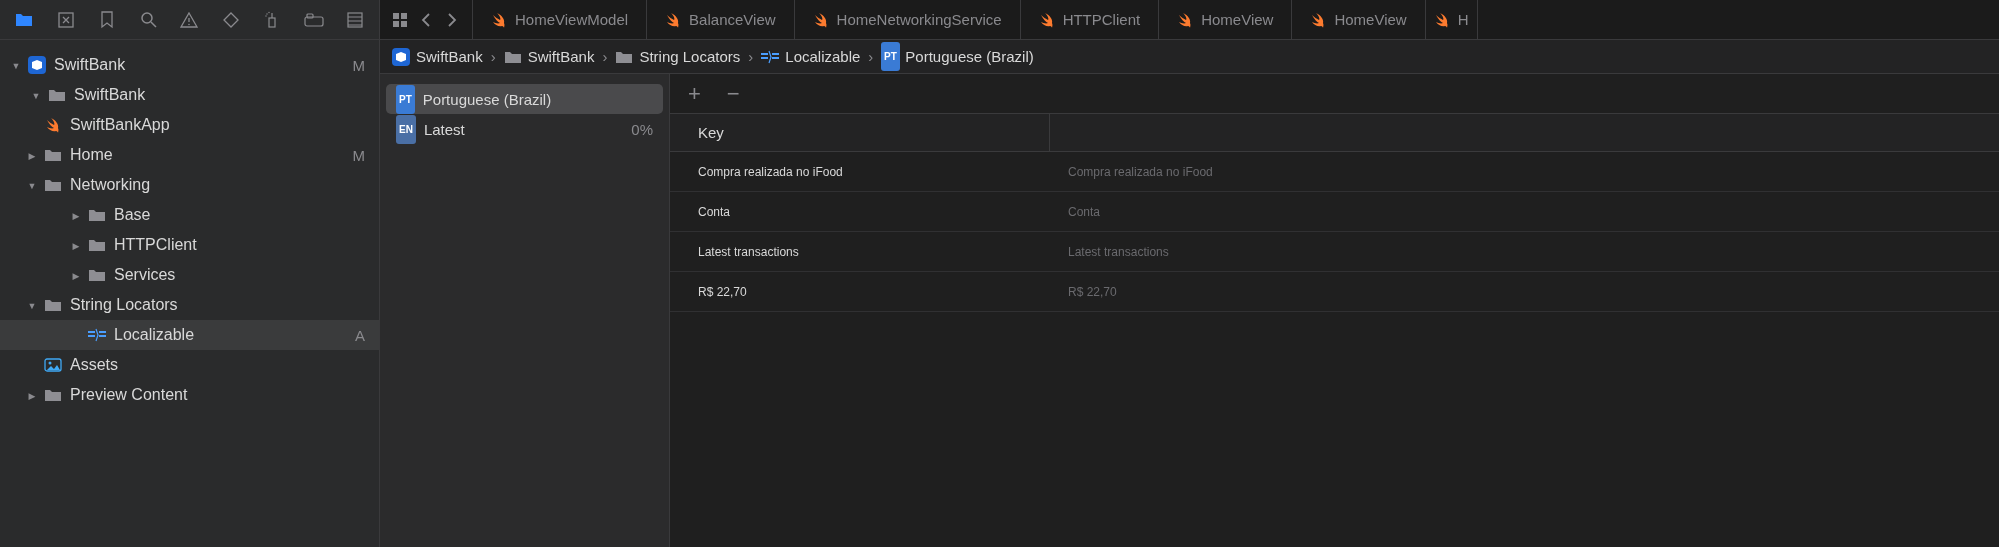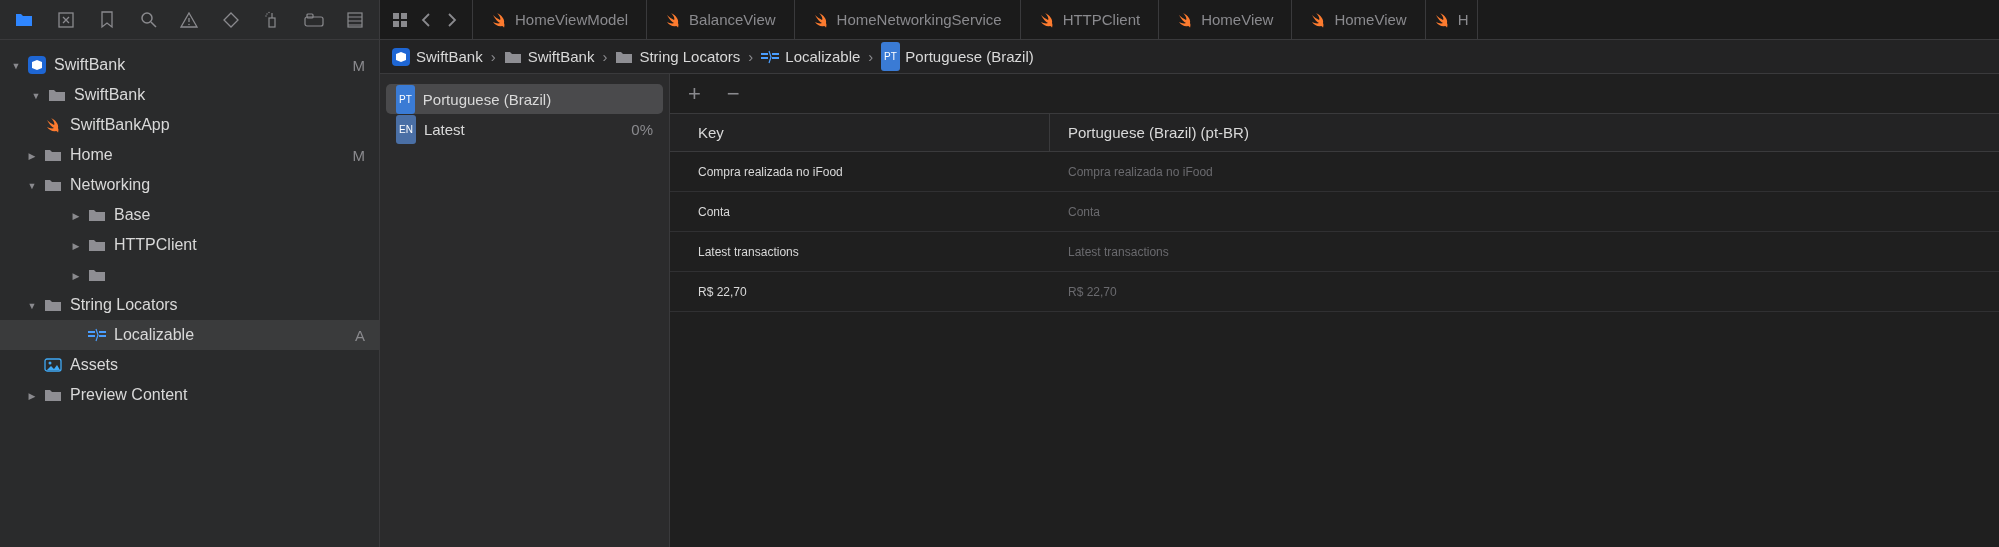"PT" .locale-badge { font-weight: 400 -> 700 }
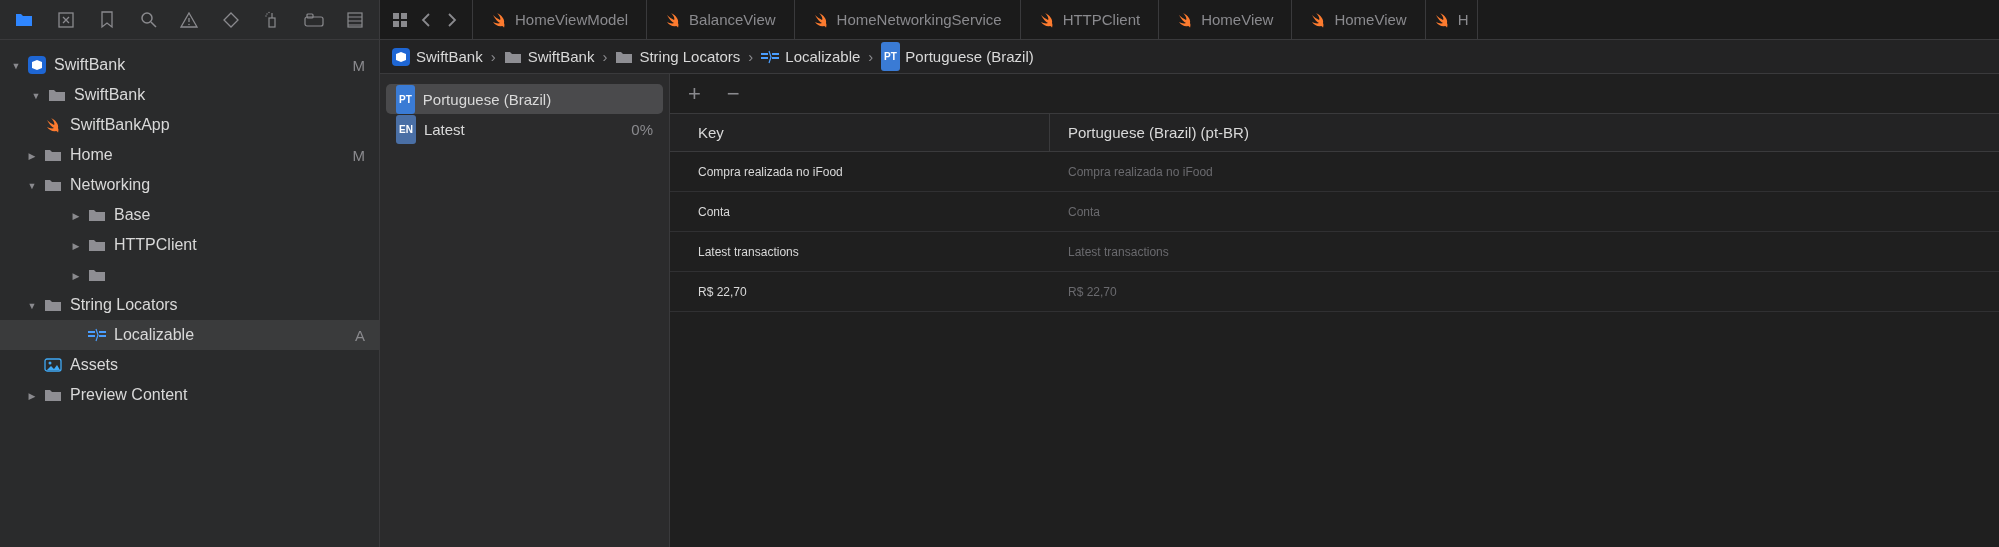"Portuguese (Brazil) (pt-BR)" div.col-val { html: <div>Portuguese (Brazil) (pt-BR)</div> -> none }
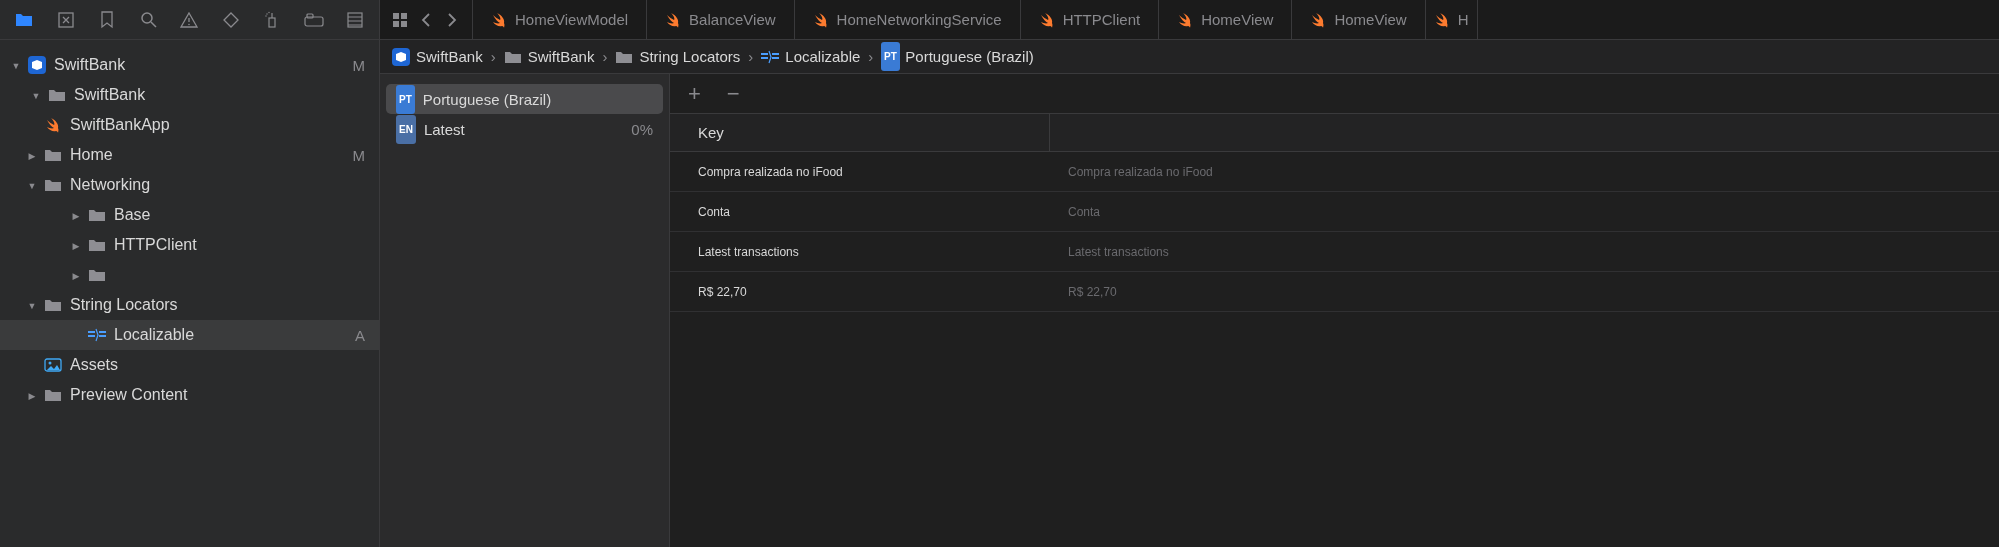"Services" span.label { html: none -> <span>Services</span> }
